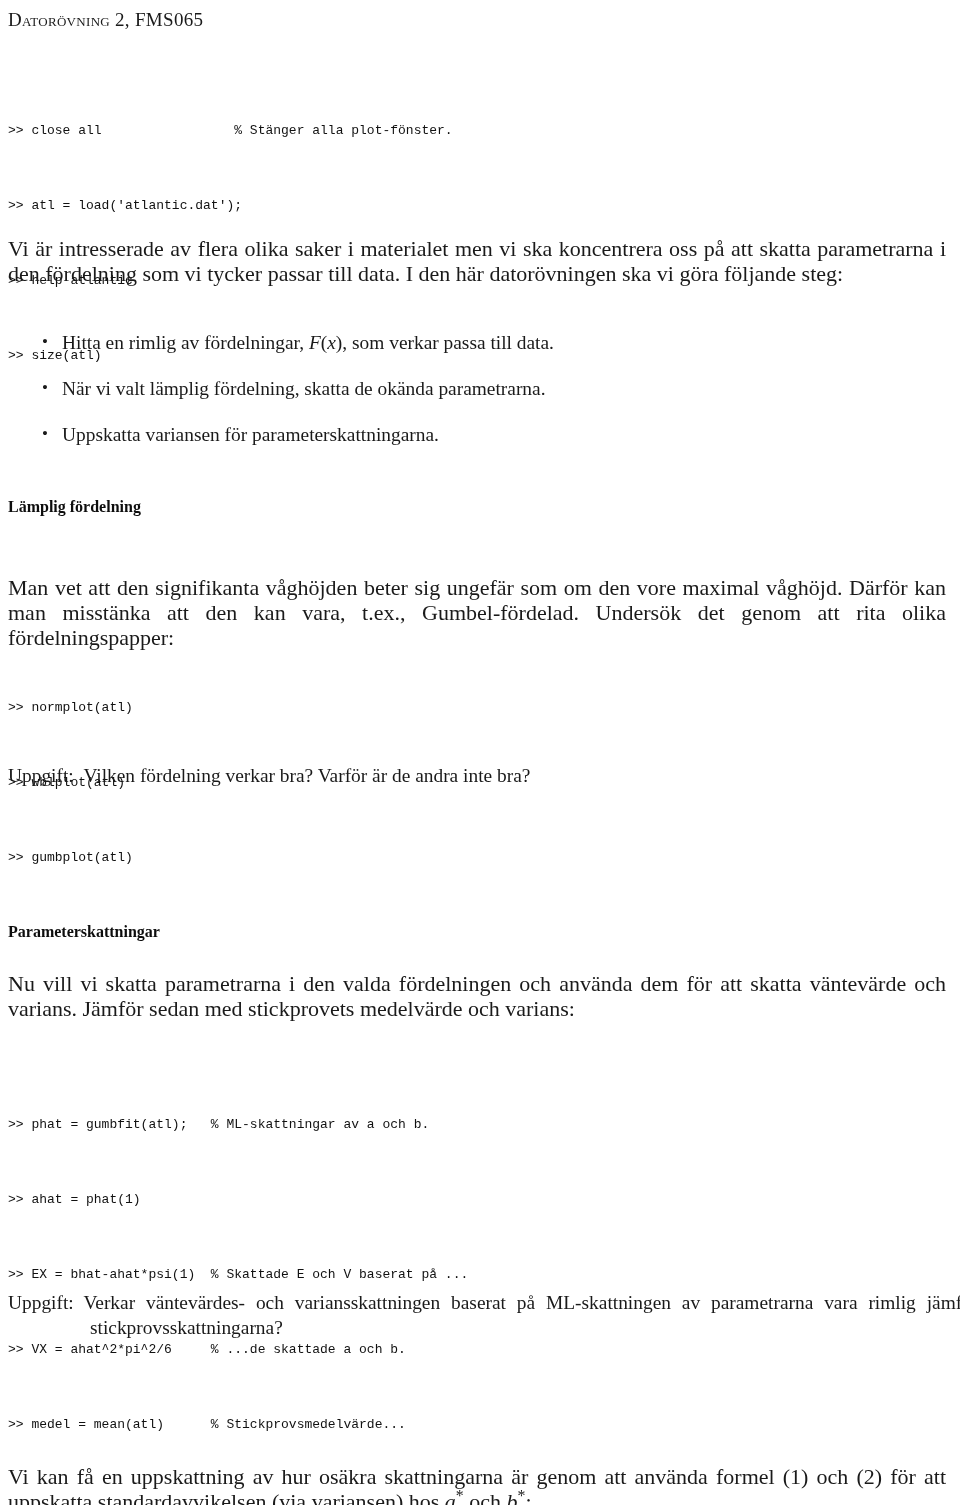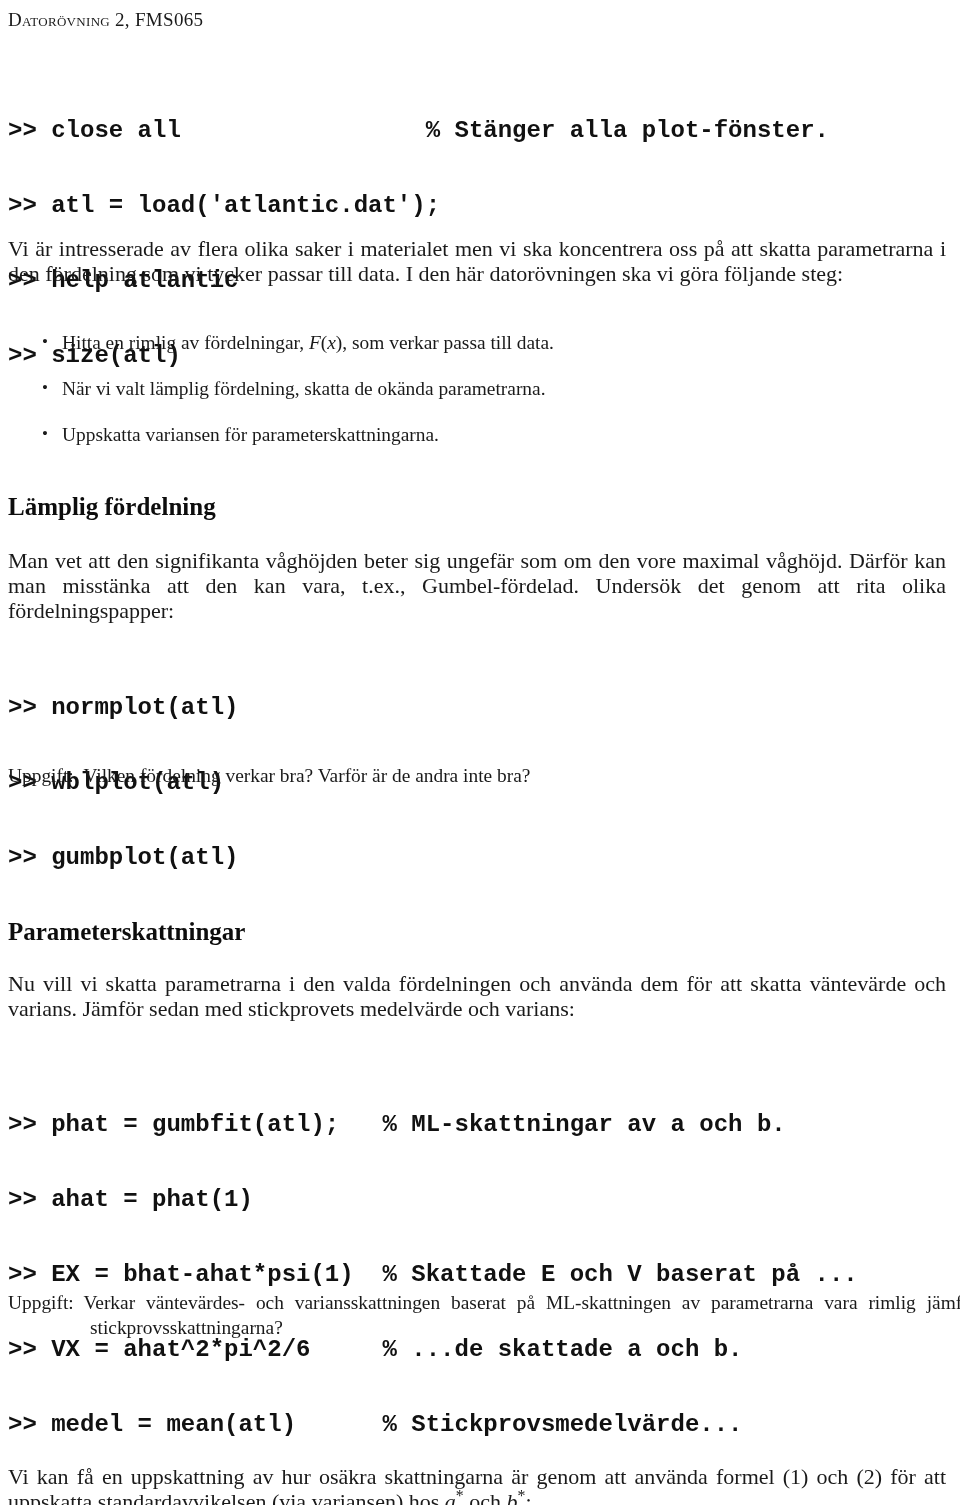">> close all % Stänger" .codeblock { font-size: 24px -> 13px; font-weight: bold -> none }
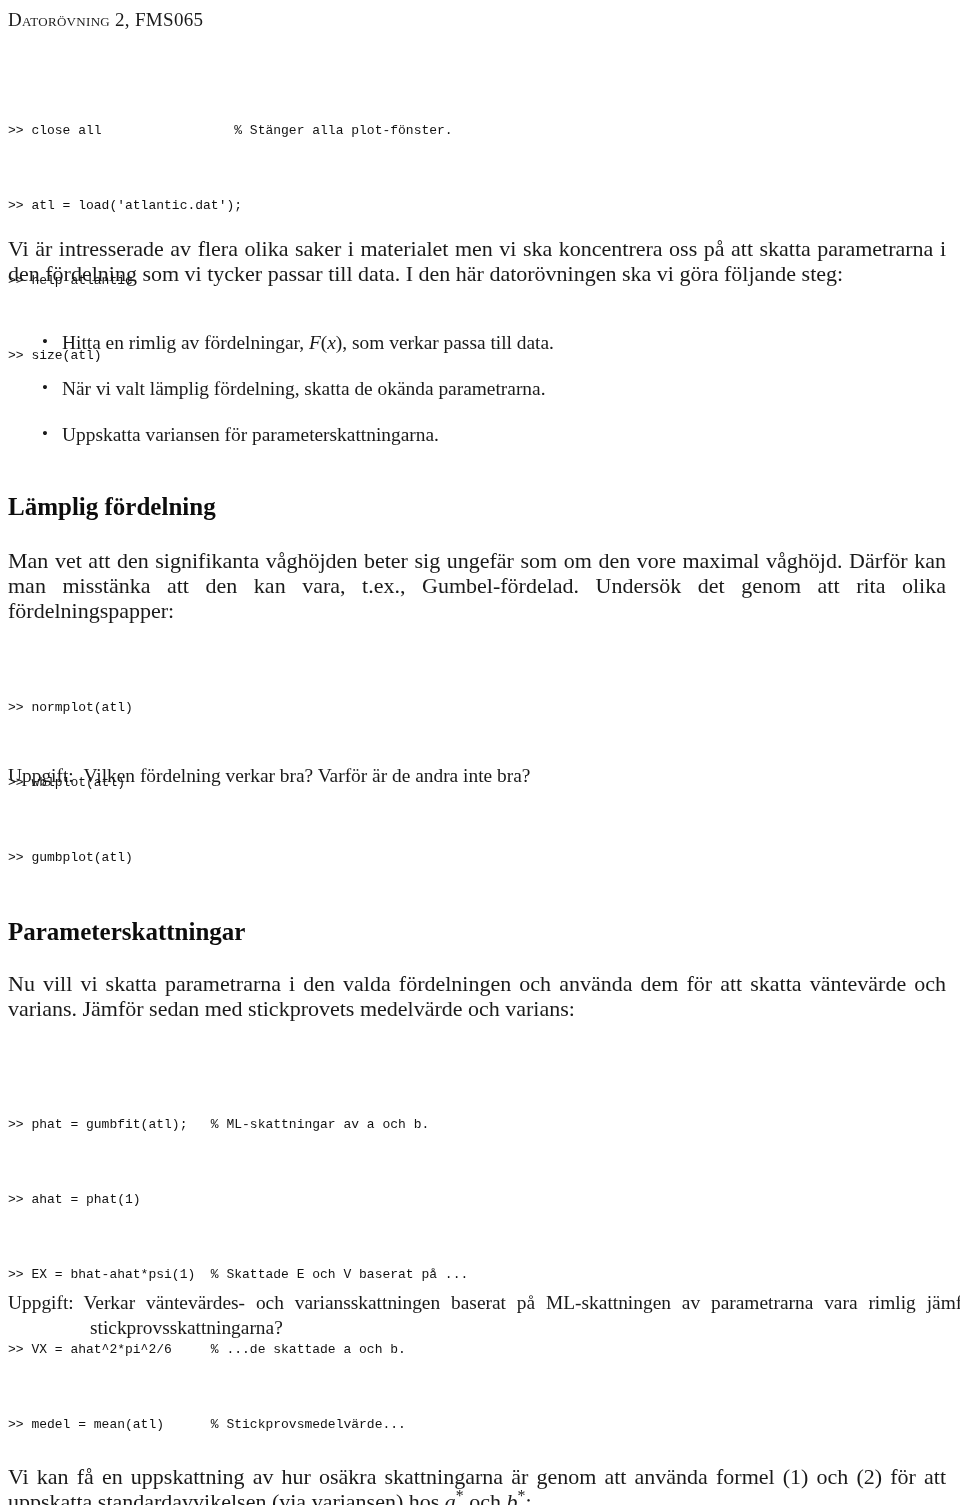"Lämplig fördelning" .heading { font-size: 25px -> 16px }
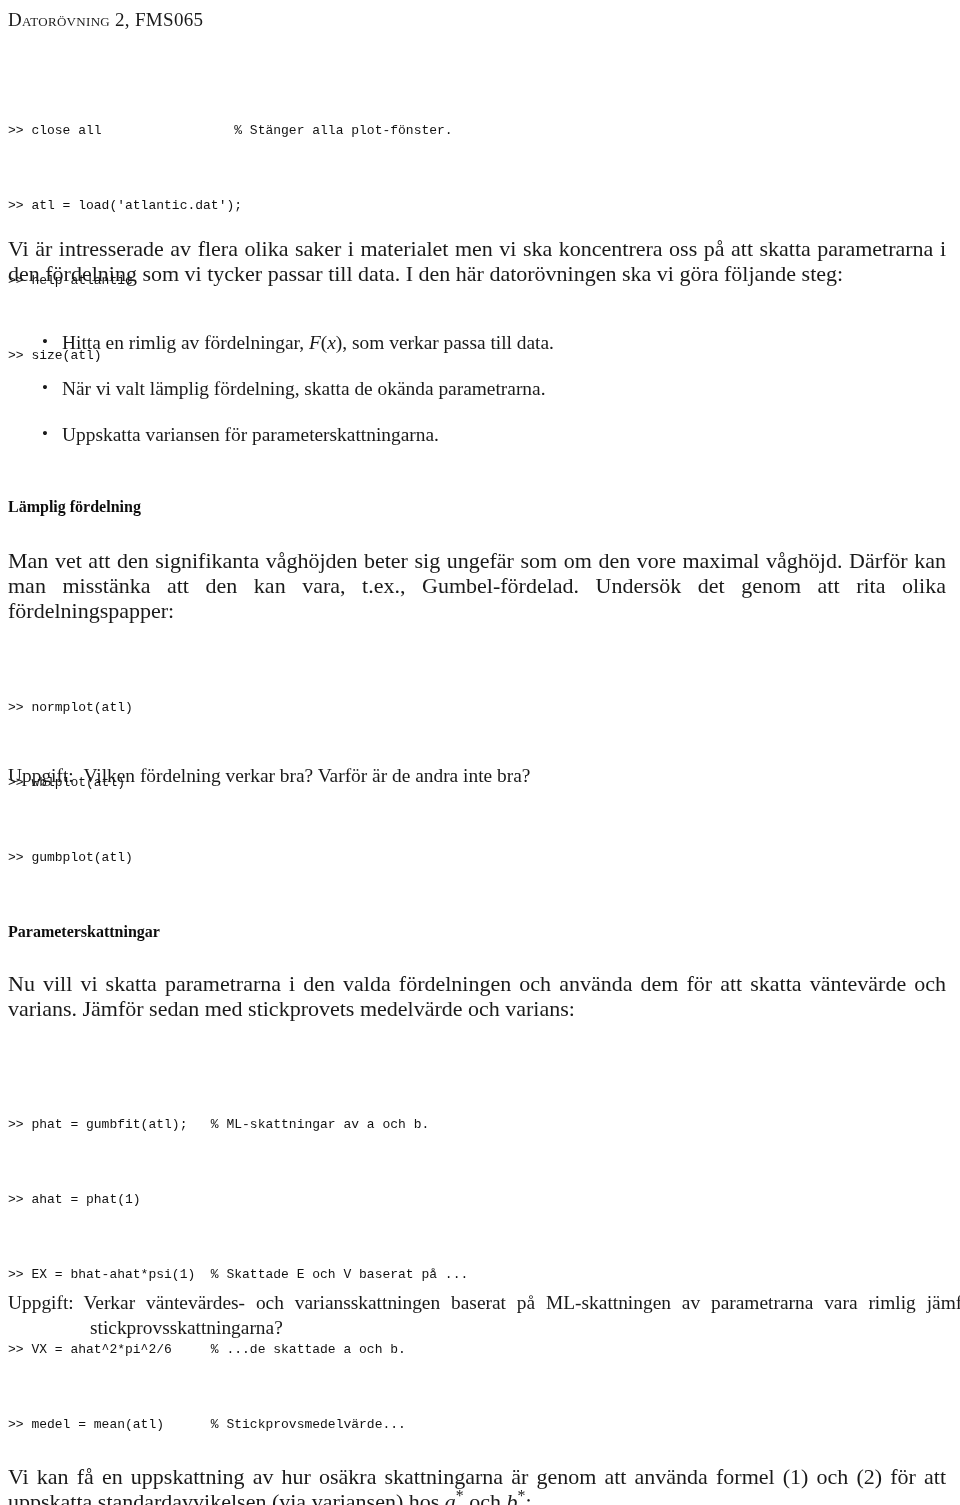"Man vet att den signifikanta" div.content { top: 548px -> 575px }
